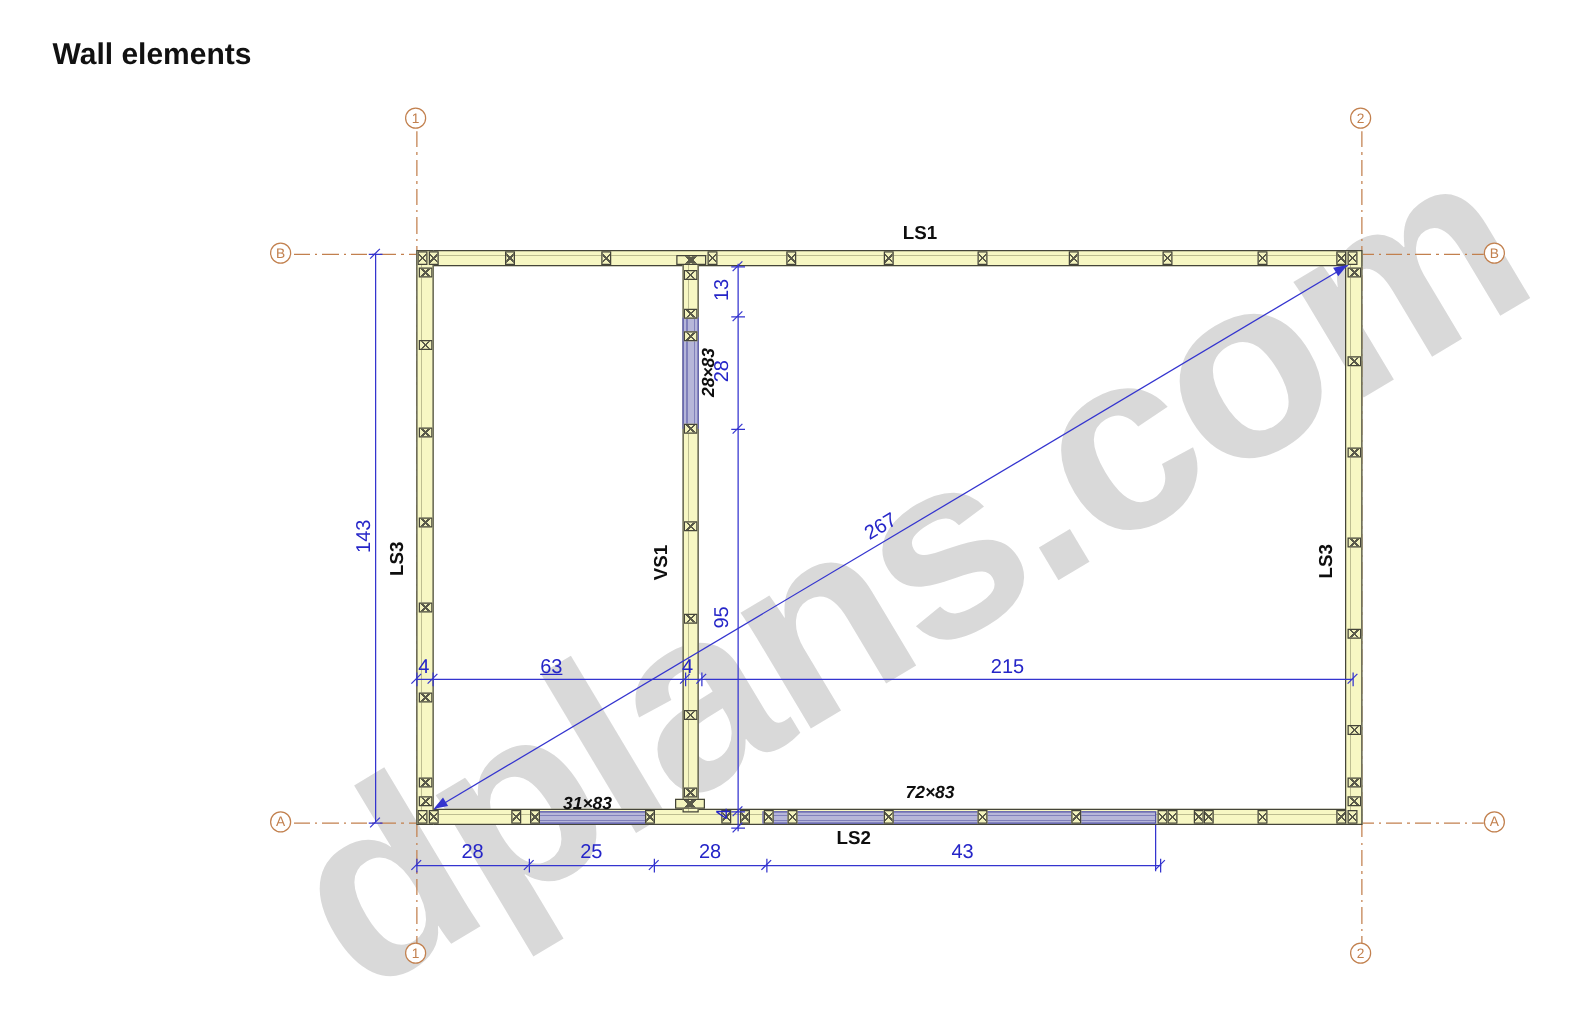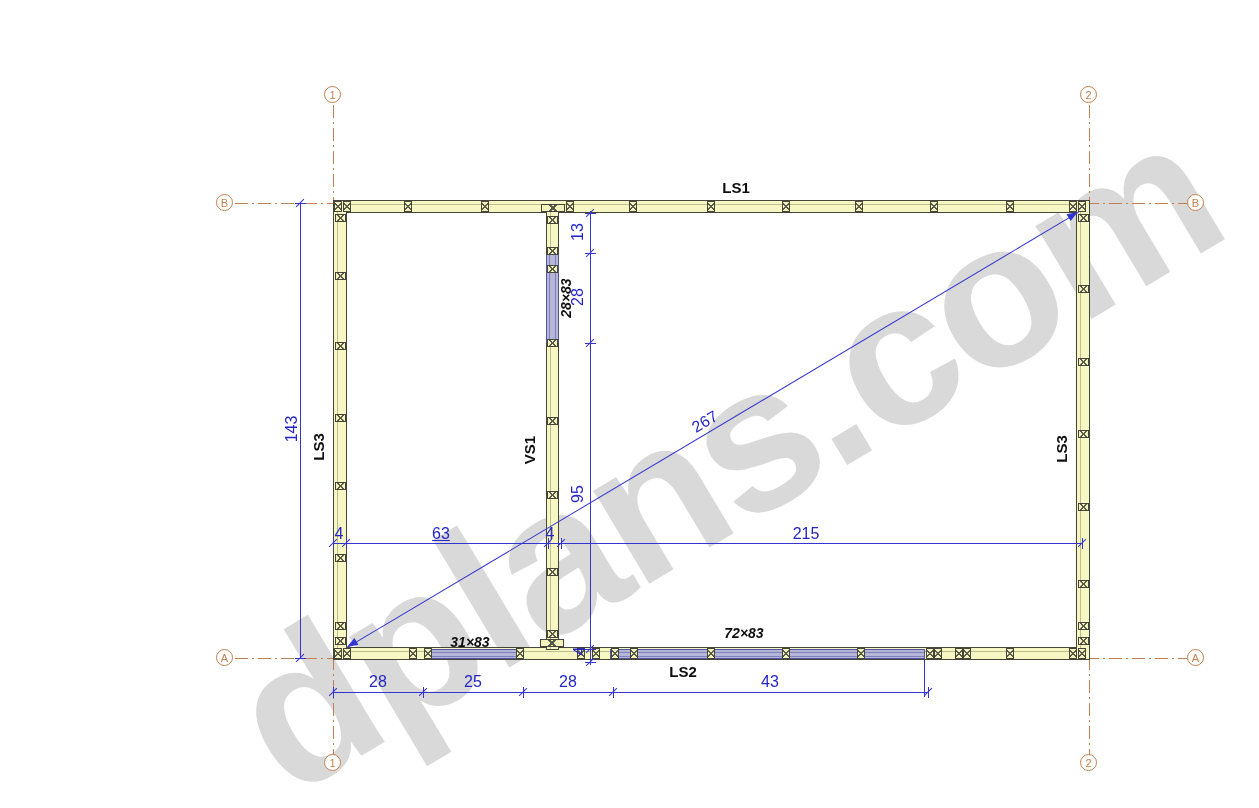"Wall elements" div.page-title { html: none -> <div>Wall elements</div> }
